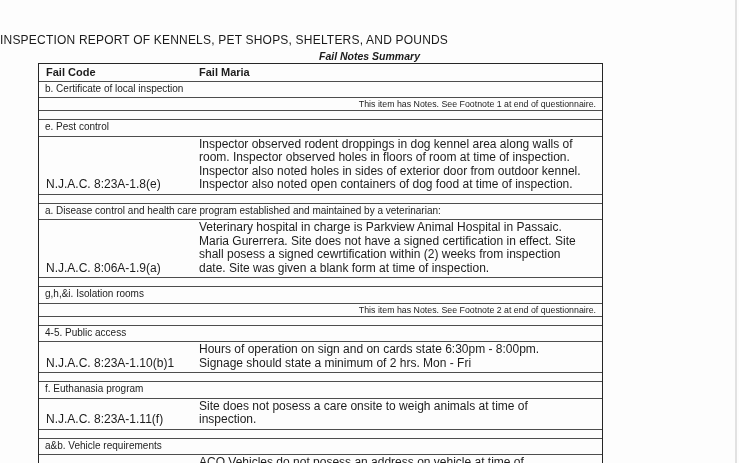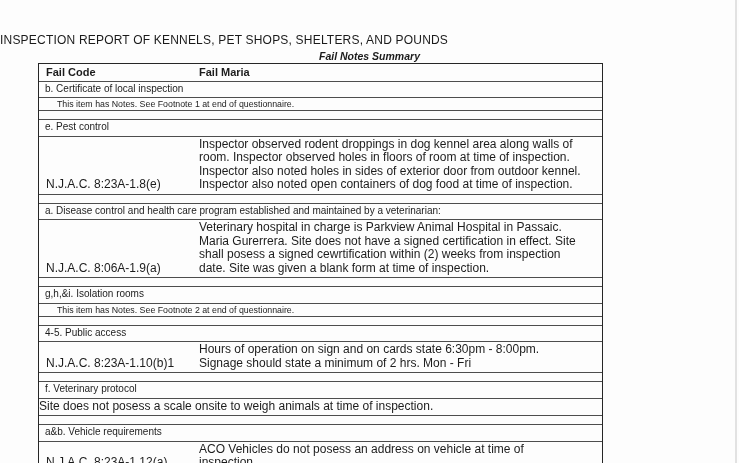"This item has Notes. See" .row-note { text-align: none -> right }
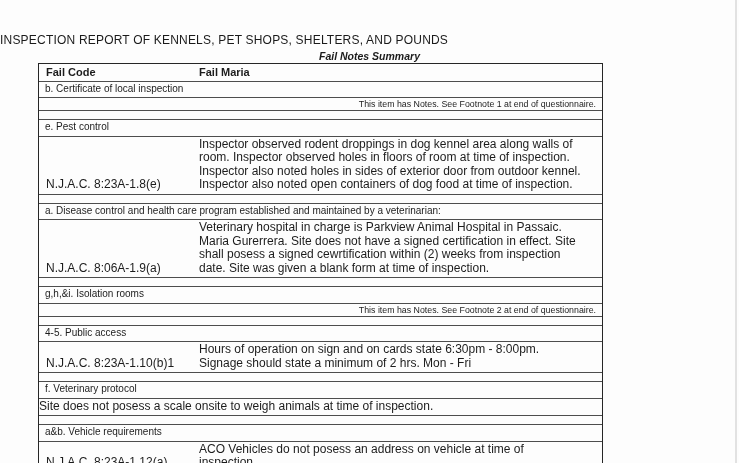"f. Veterinary protocol" div.row { text: Veterinary protocol -> Euthanasia program }
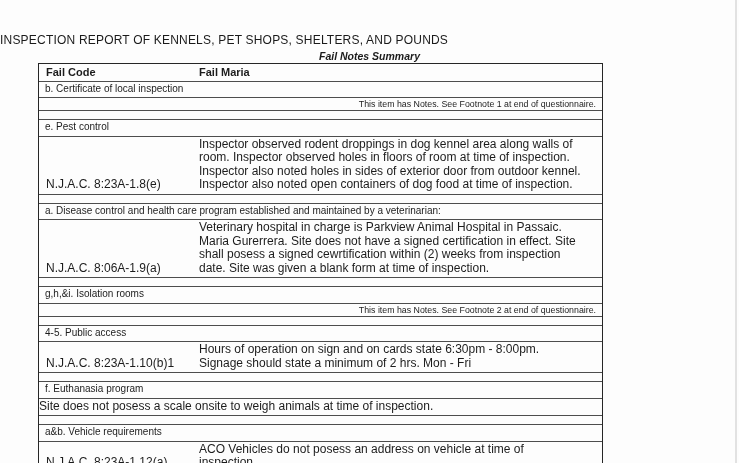"Site does not posess a" div.cell-text { text: scale -> care }
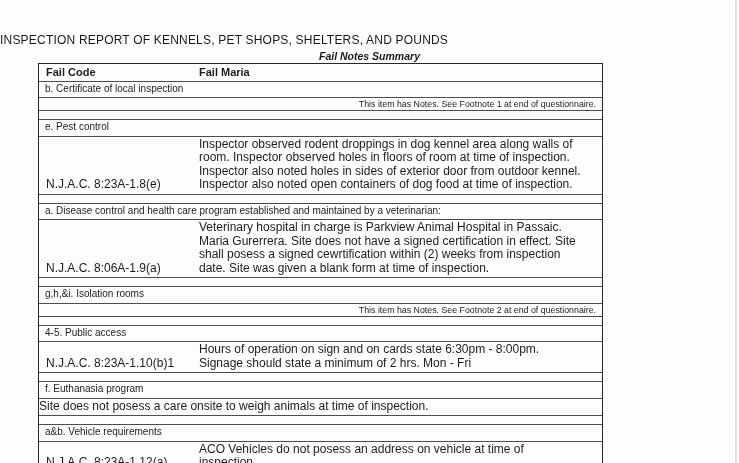"N.J.A.C. 8:23A-1.11(f)" div.cell-code { html: none -> <div>N.J.A.C. 8:23A-1.11(f)</div> }
